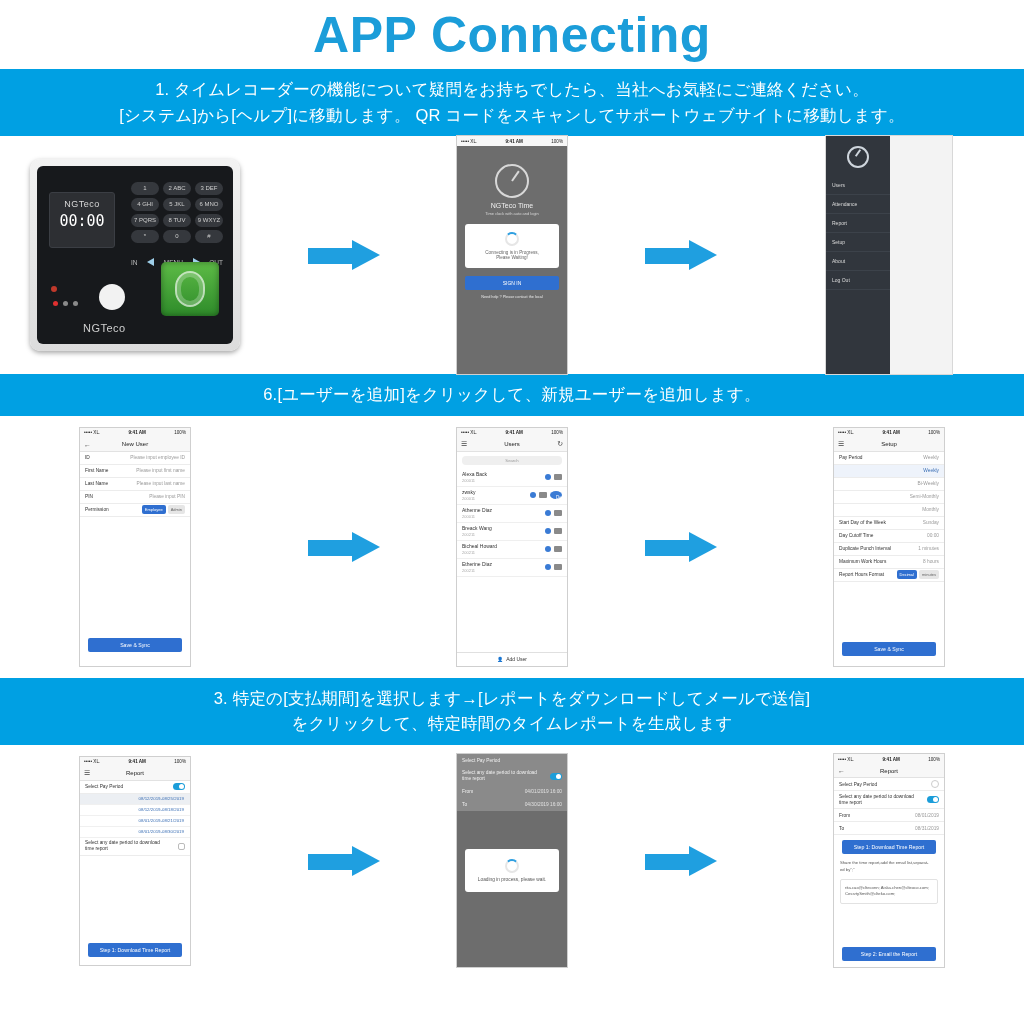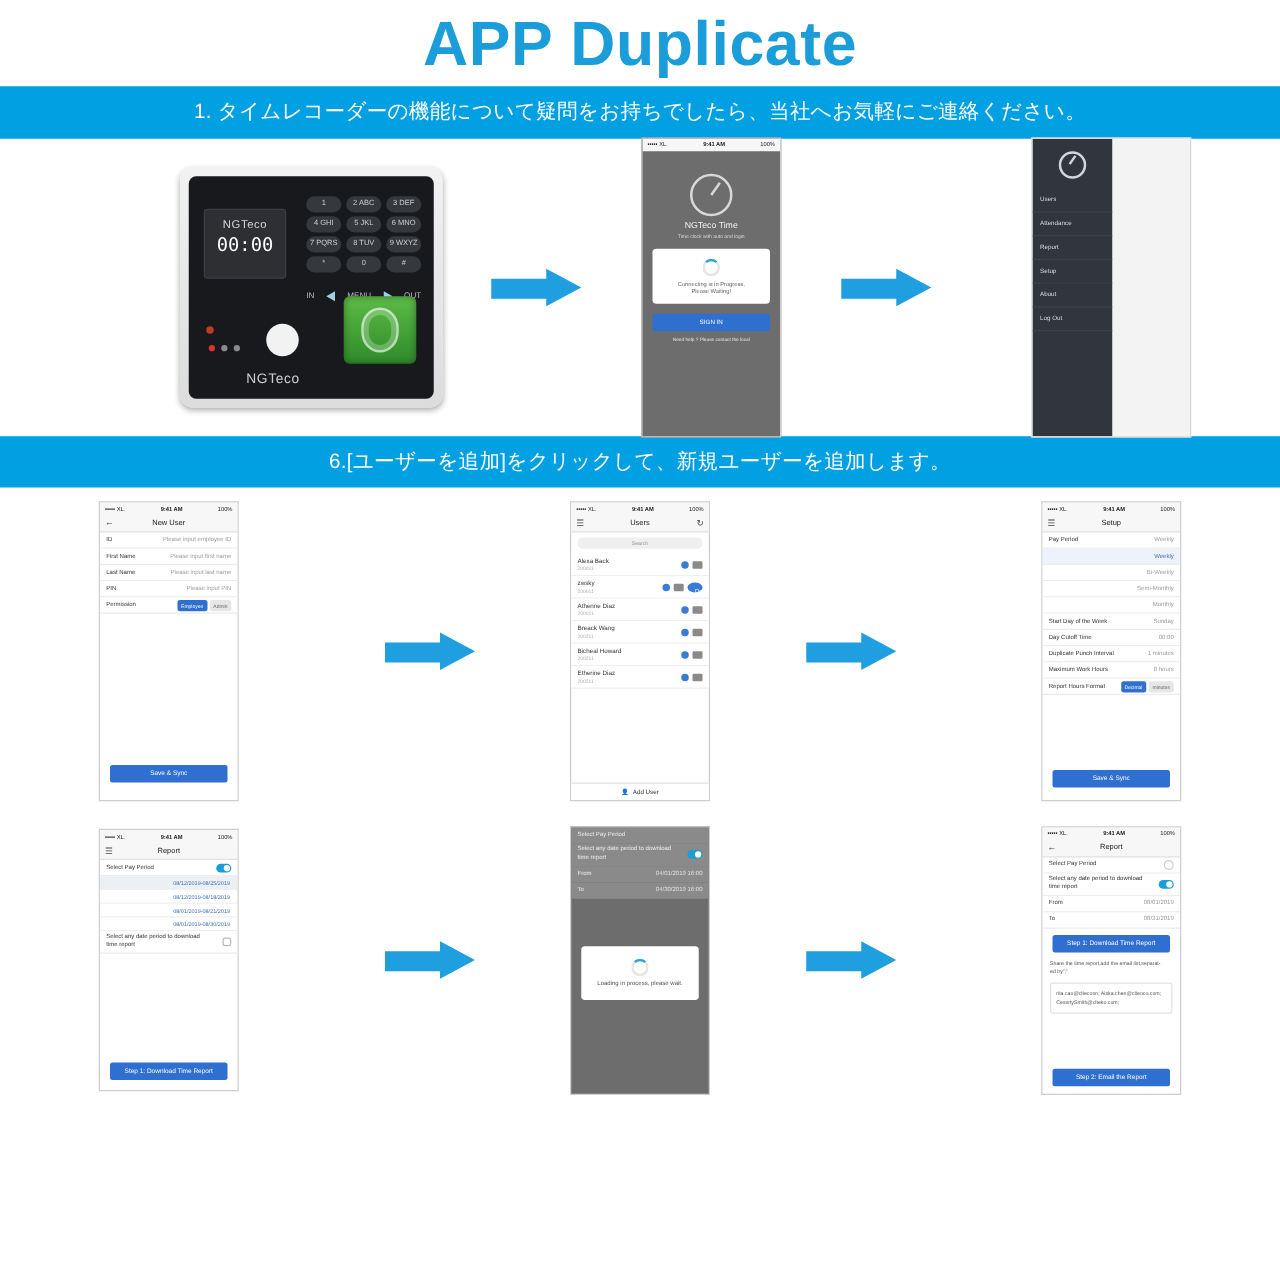"APP Duplicate" div.title { text: Duplicate -> Connecting }
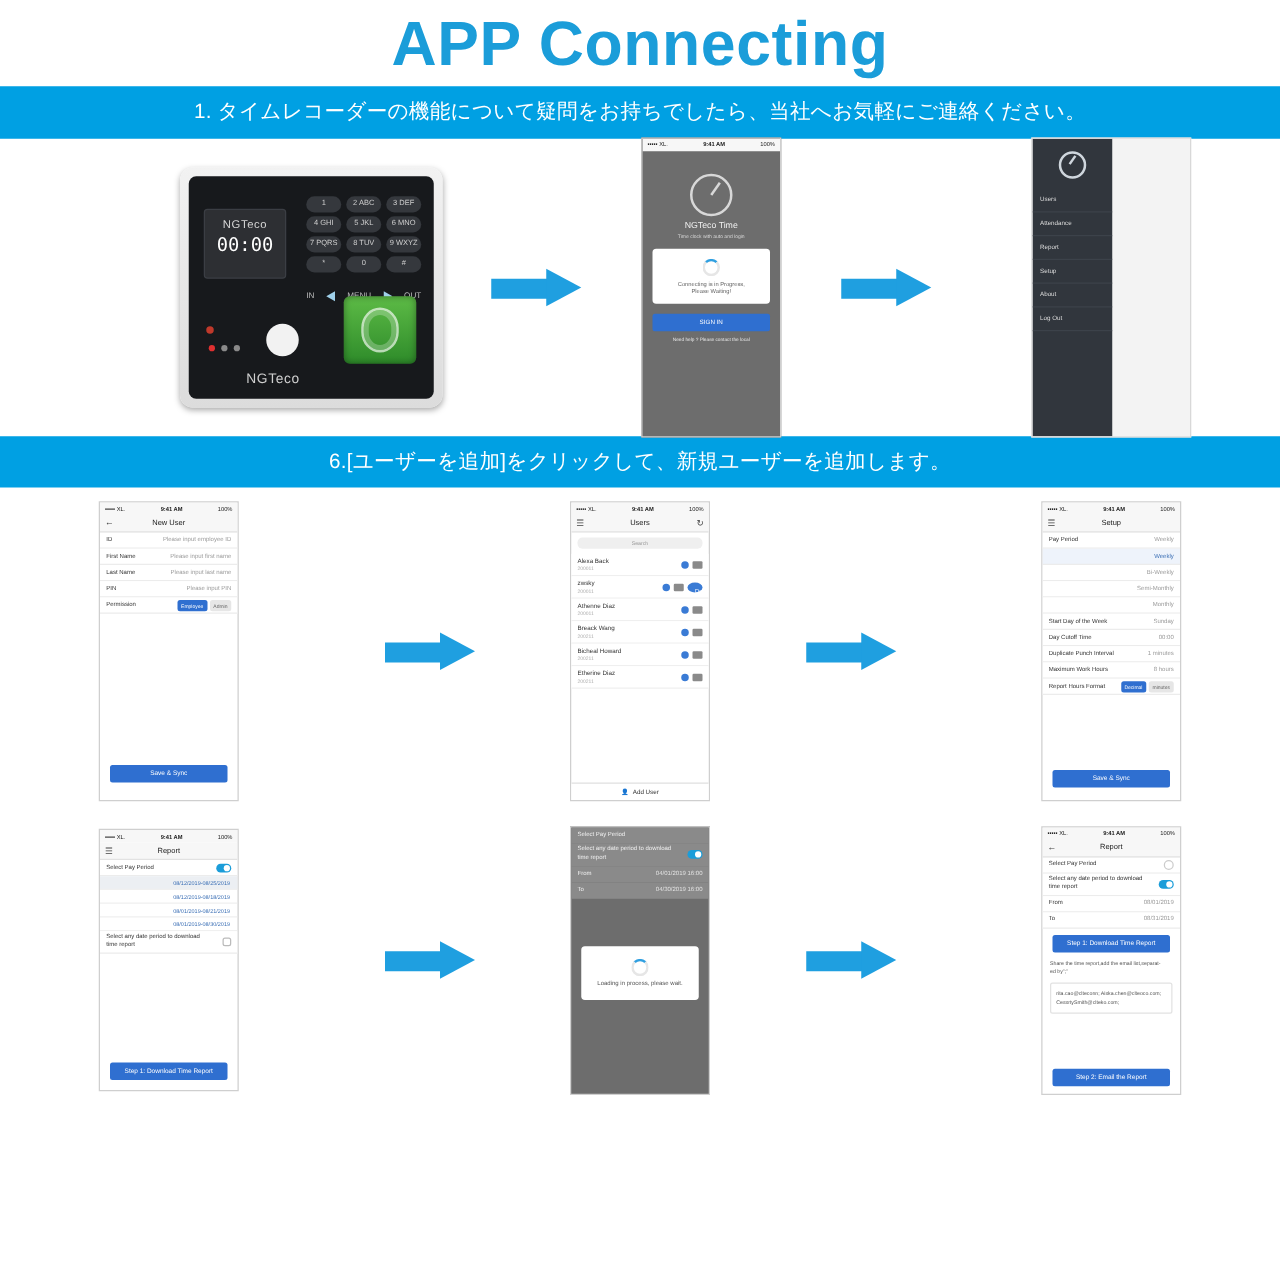"[システム]から[ヘルプ]に移動します。 QR" span.line { html: none -> <span>[システム]から[ヘルプ]に移動します。 QR コードをスキャンしてサポートウェブサイトに移動します。</span> }
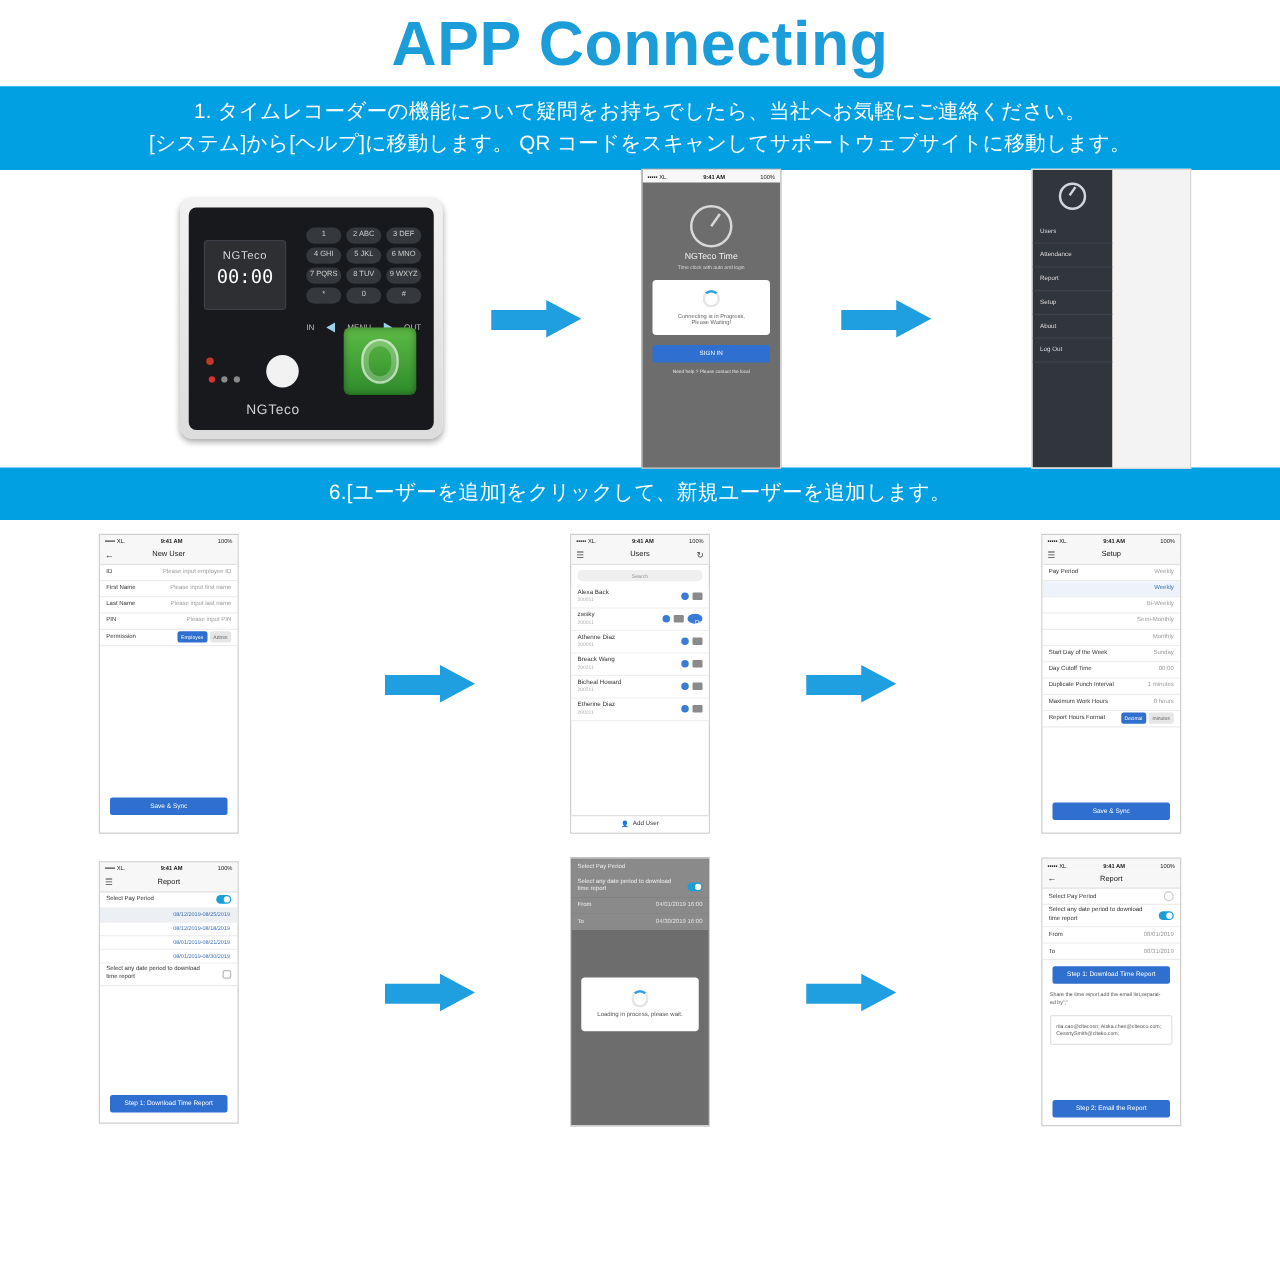"NGTeco" div.steprow { justify-content: flex-end -> none }
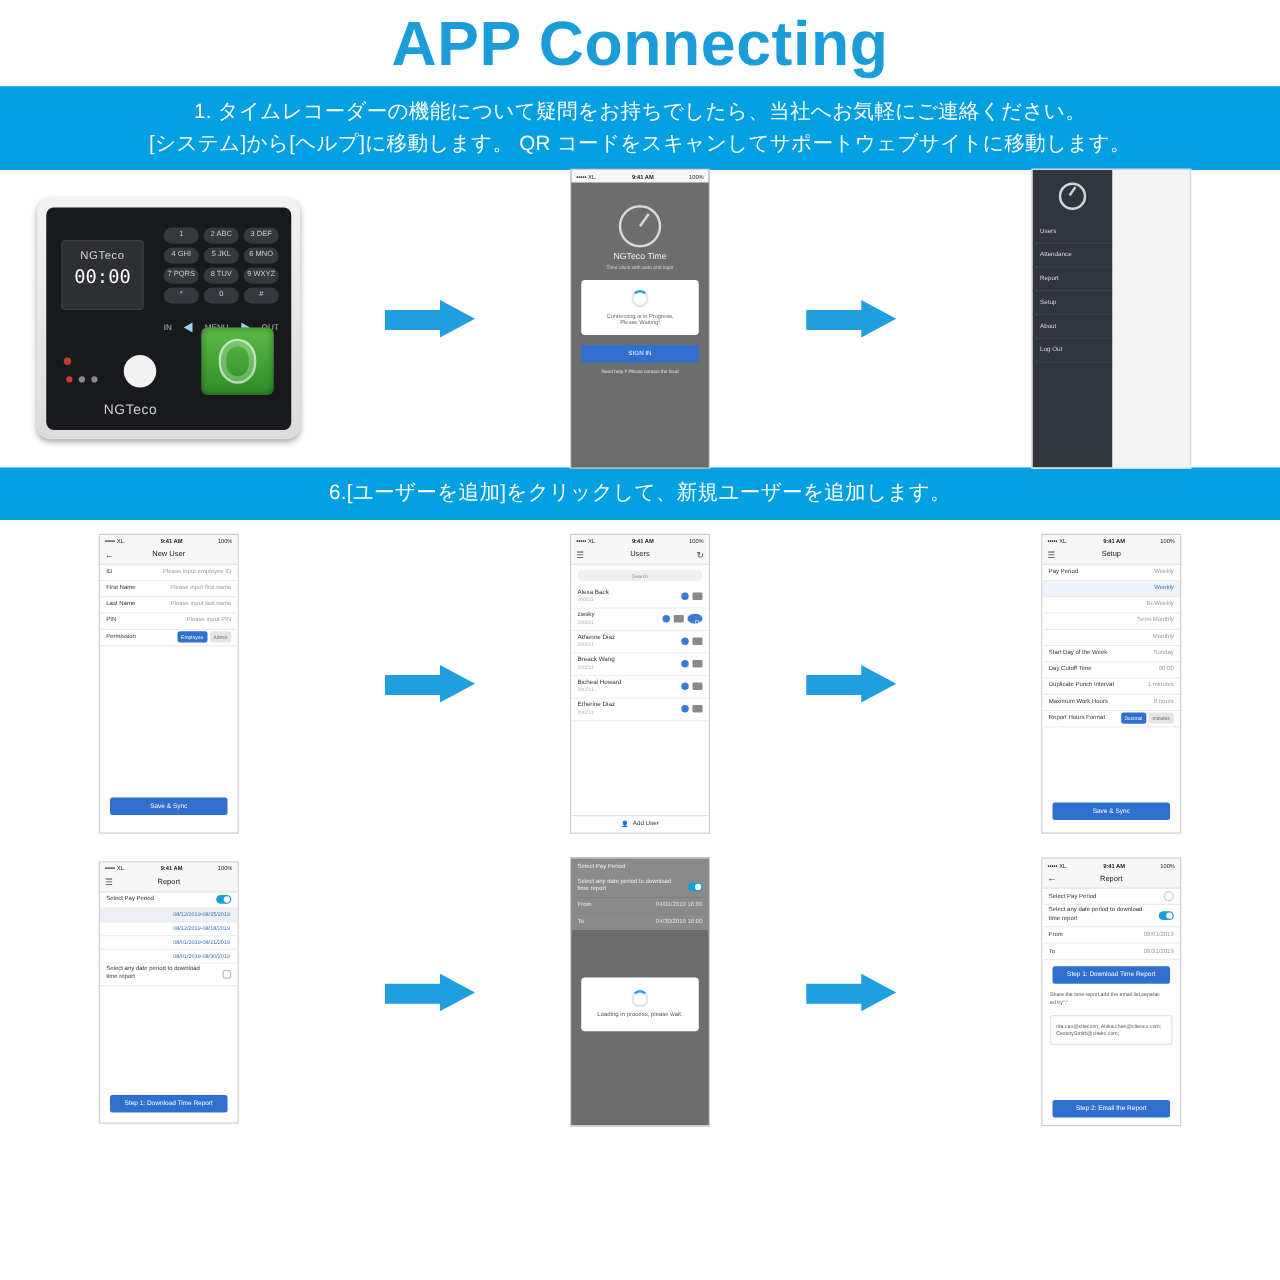"3. 特定の[支払期間]を選択します→[レポートをダウンロードしてメールで送信]" div.bluebar { html: none -> <div> <span>3. 特定の[支払期間]を選択します→[レポートをダウンロードしてメールで送信]</span> <span>をクリックして、特定時間のタイムレポートを生成します</span> </div> }
